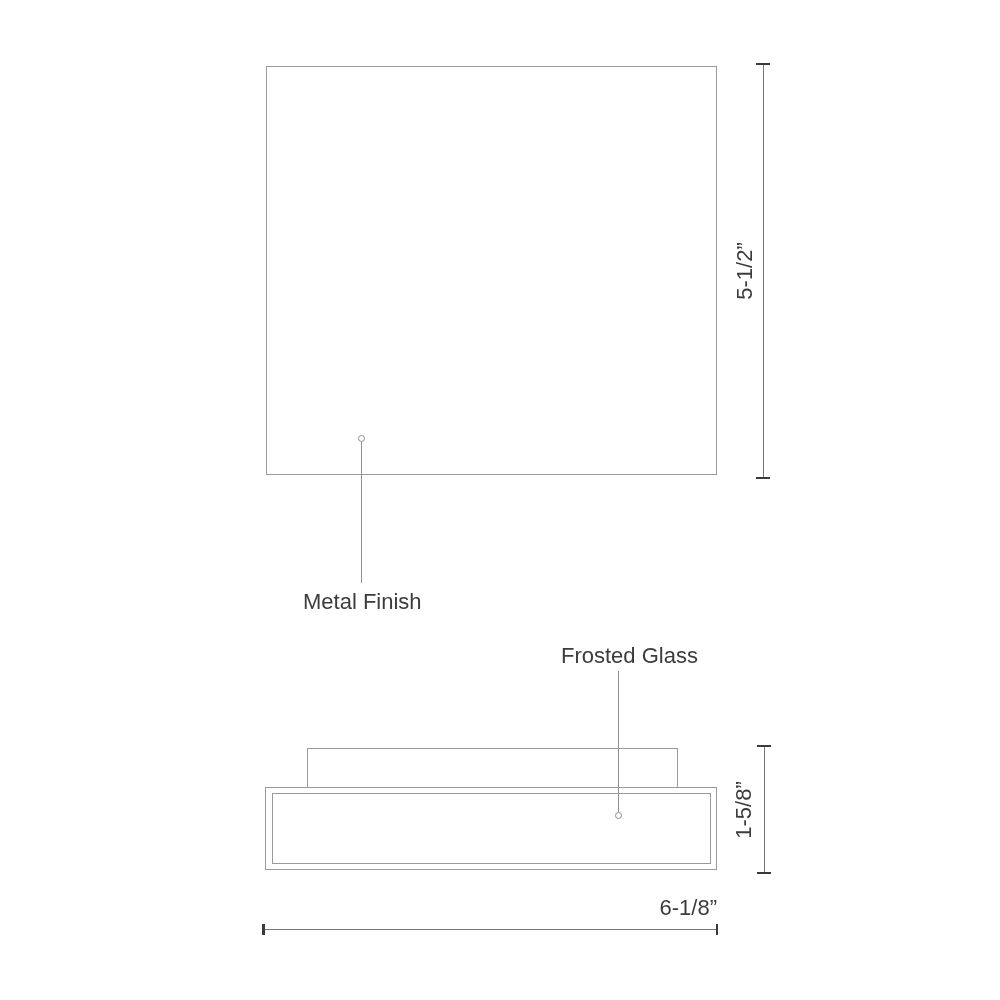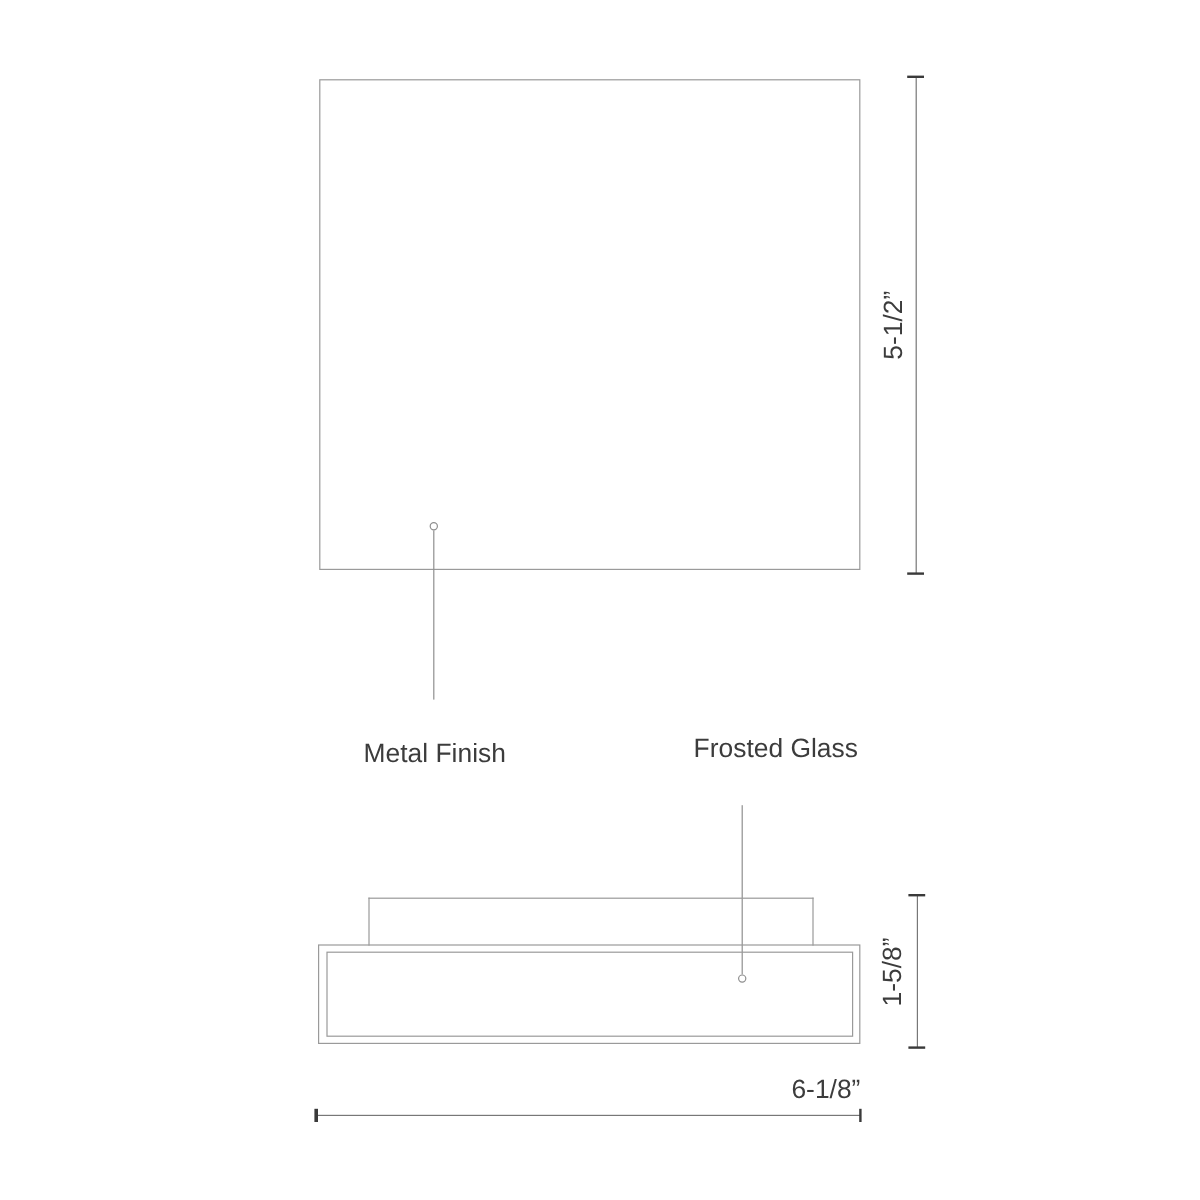"Metal Finish" div.label { top: 615px -> 589px }
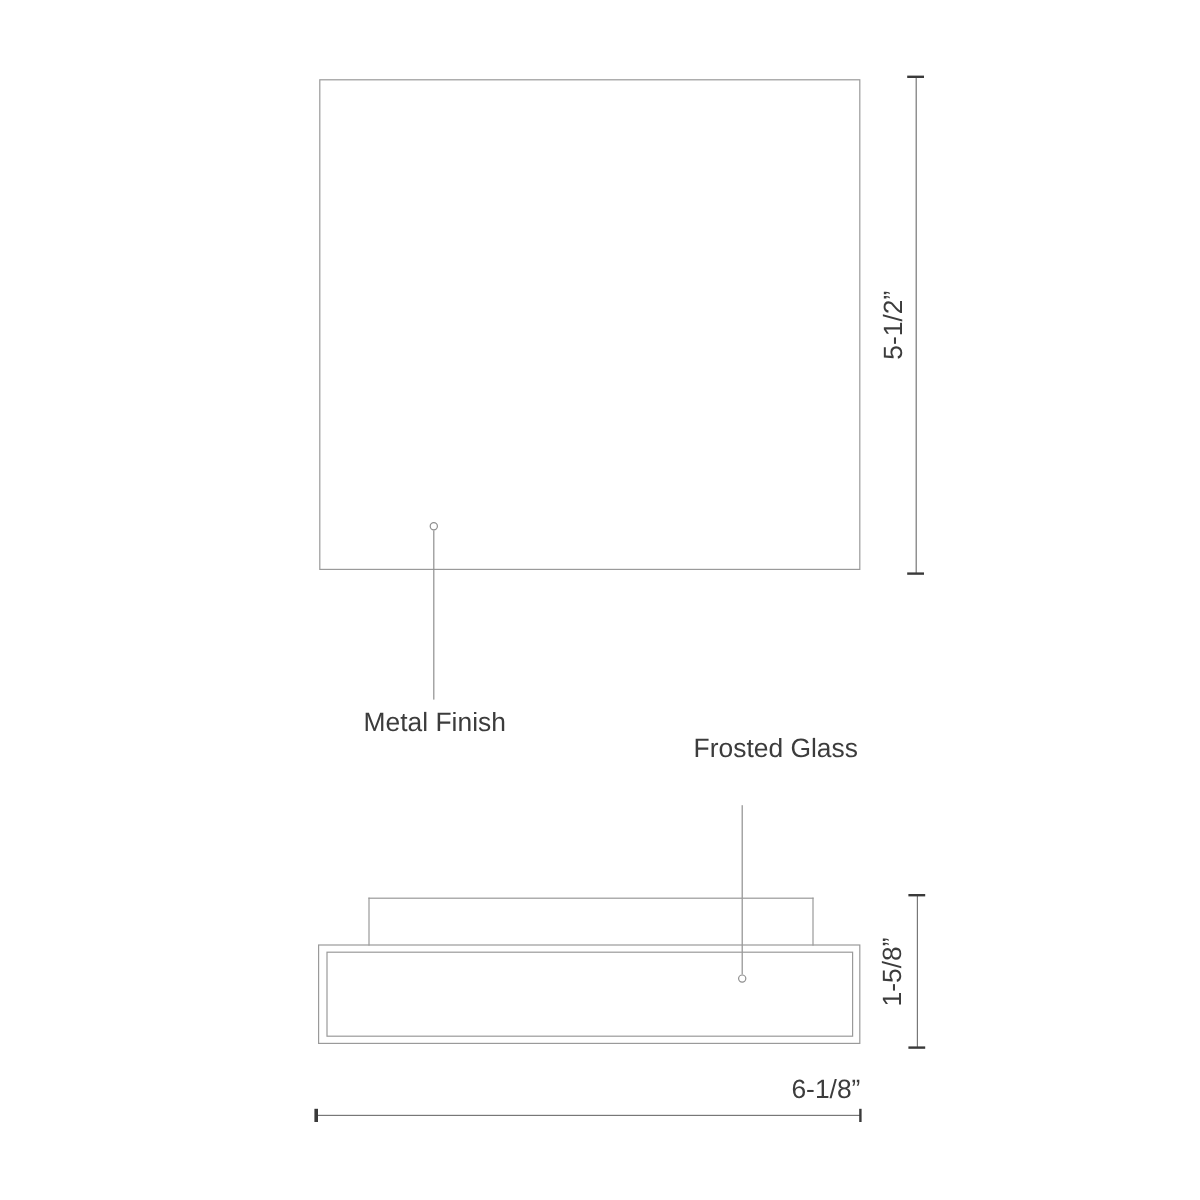"Frosted Glass" div.label { margin-left: 17px -> none; top: 611px -> 643px }
